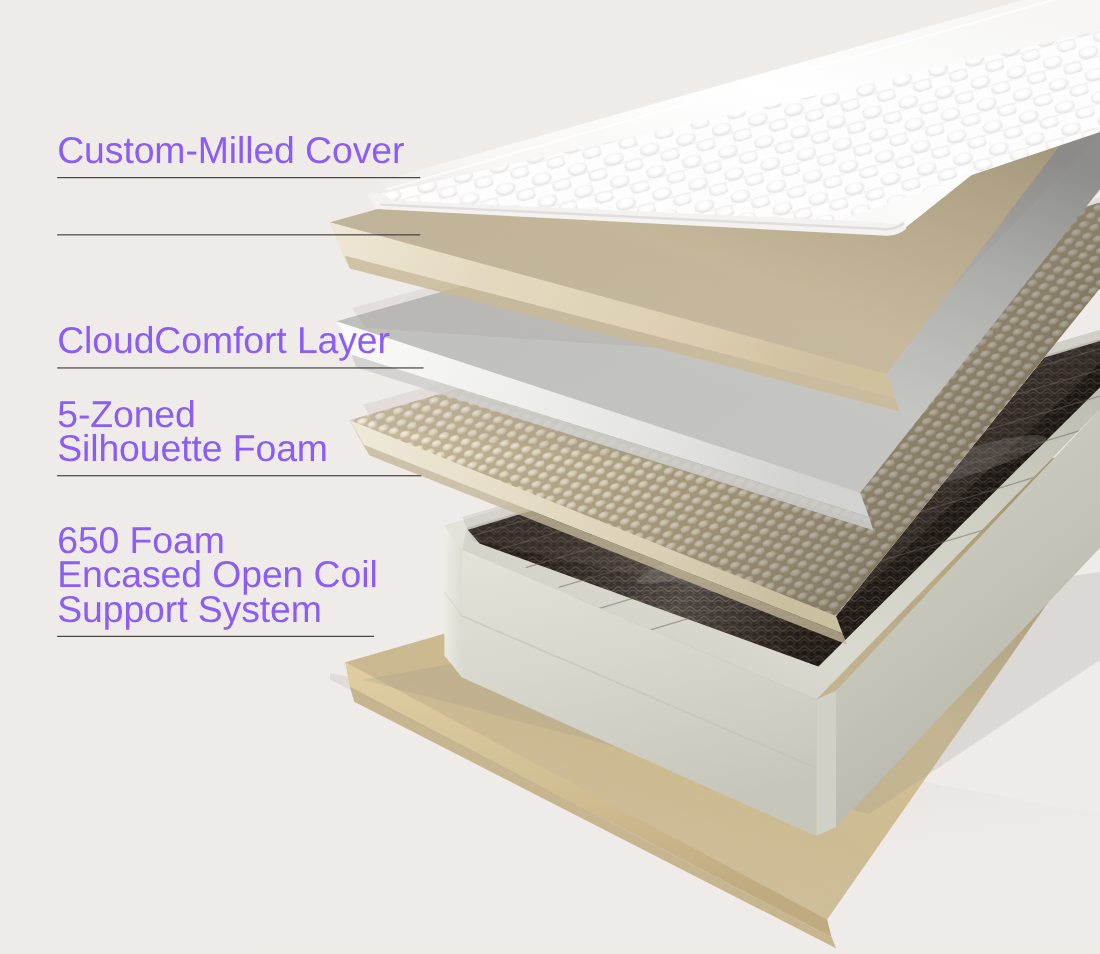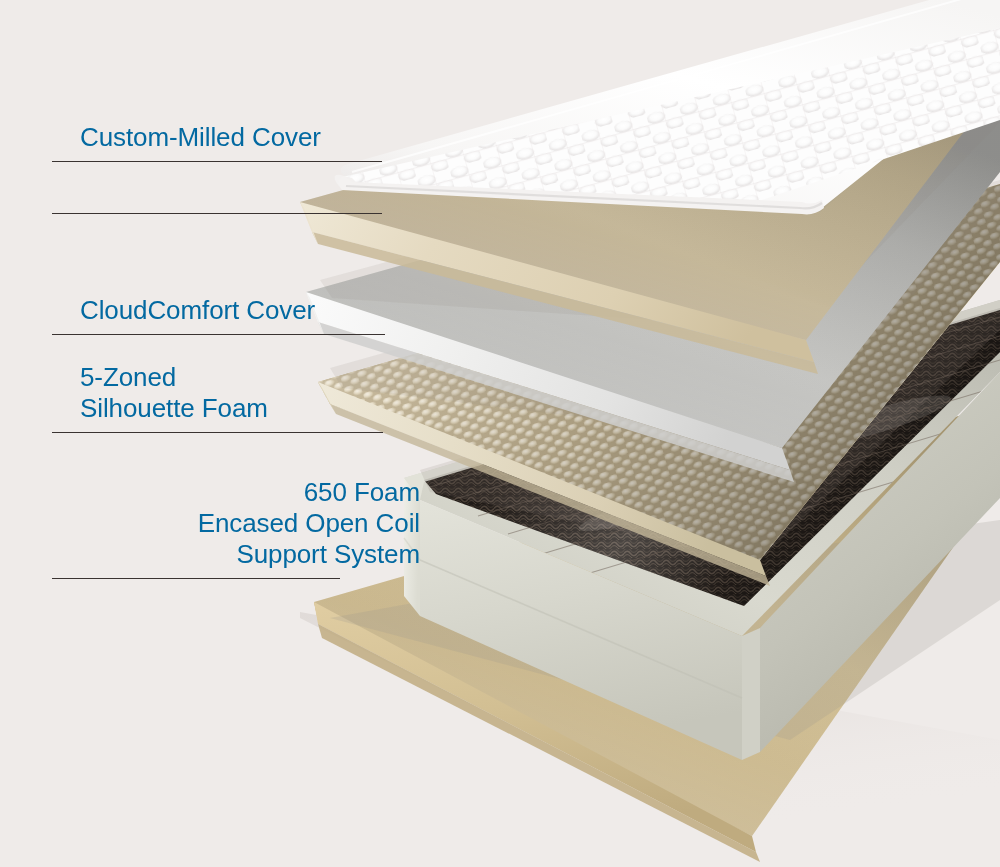"Custom-Milled Cover" .label-text { color: #0369a1 -> #8b5cf6; font-size: 26px -> 34px; padding-left: 80px -> 52px }
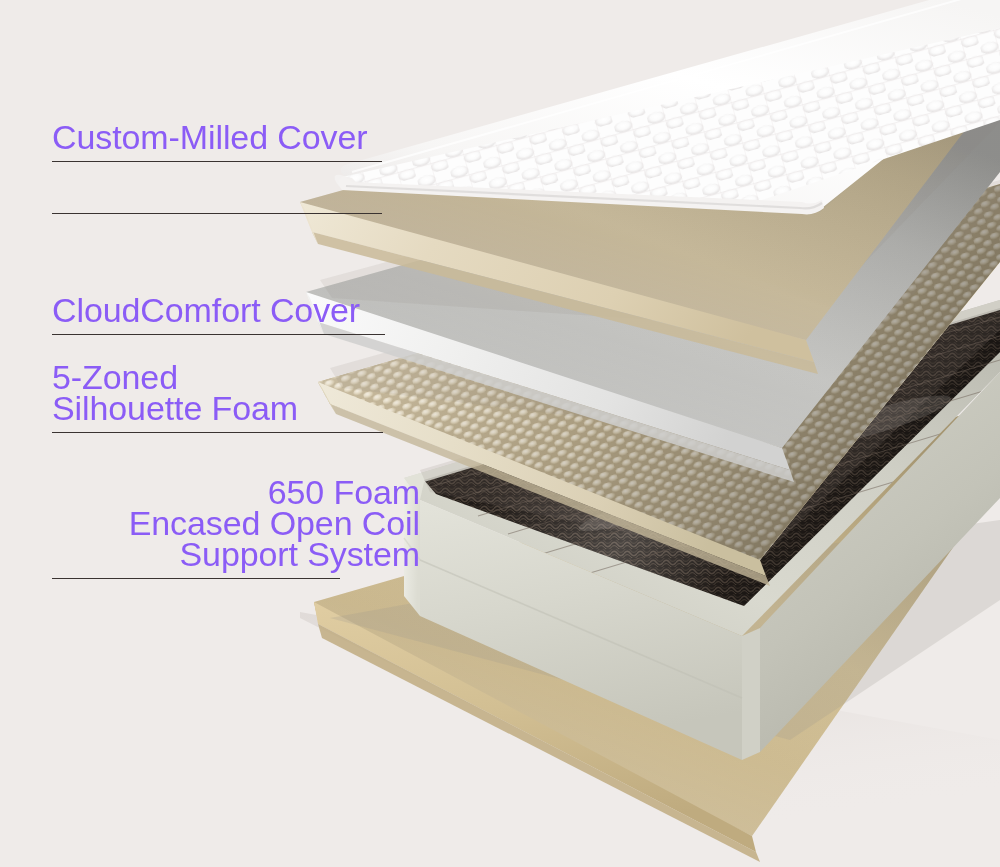"CloudComfort Cover" div.label-text { text: Cover -> Layer }
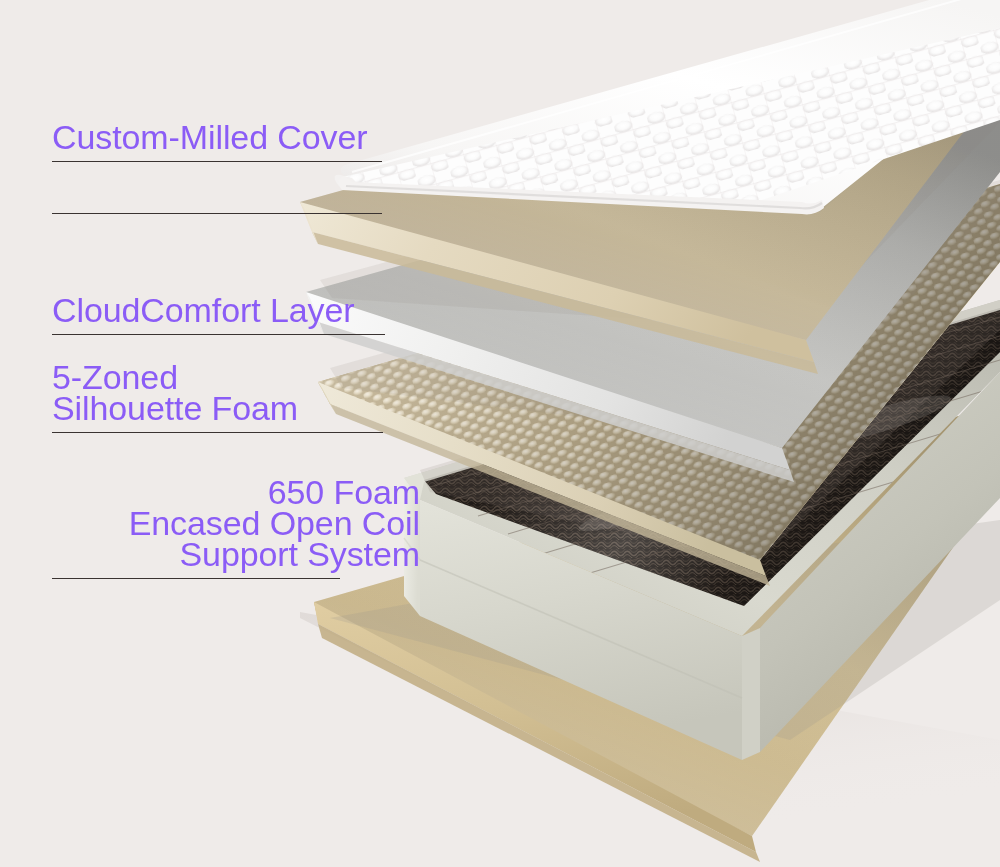"650 Foam" div.label-group { text-align: right -> none }
